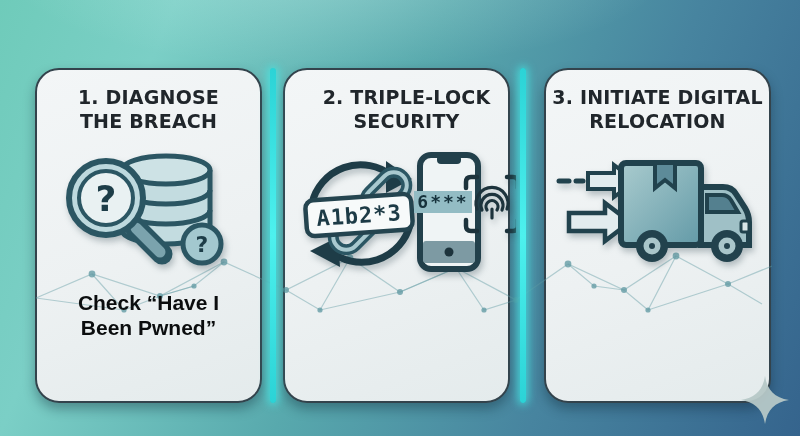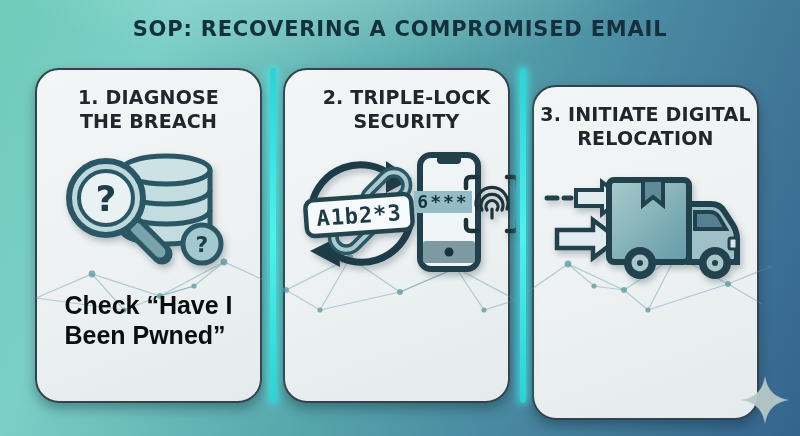"SOP: RECOVERING A COMPROMISED EMAIL" div.title { html: <div>SOP: RECOVERING A COMPROMISED EMAIL</div> -> none }
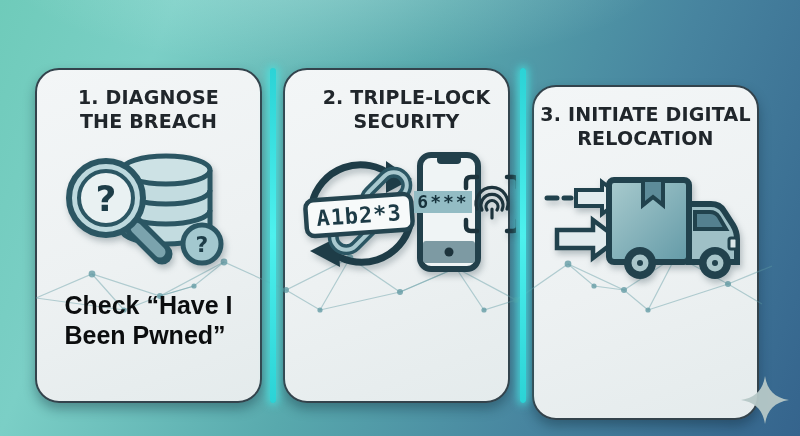"3. INITIATE DIGITAL" #card-3 { left: 532px -> 544px; margin-top: 17px -> none }
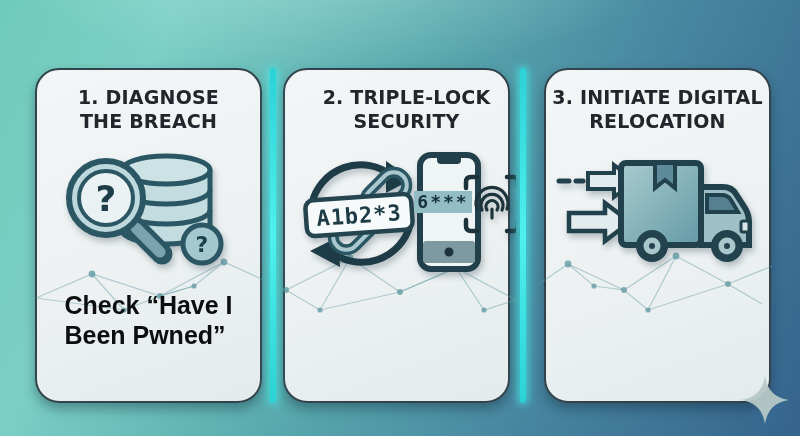"Check “Have I" .card-body { font-size: 25px -> 21px; text-align: none -> center }
